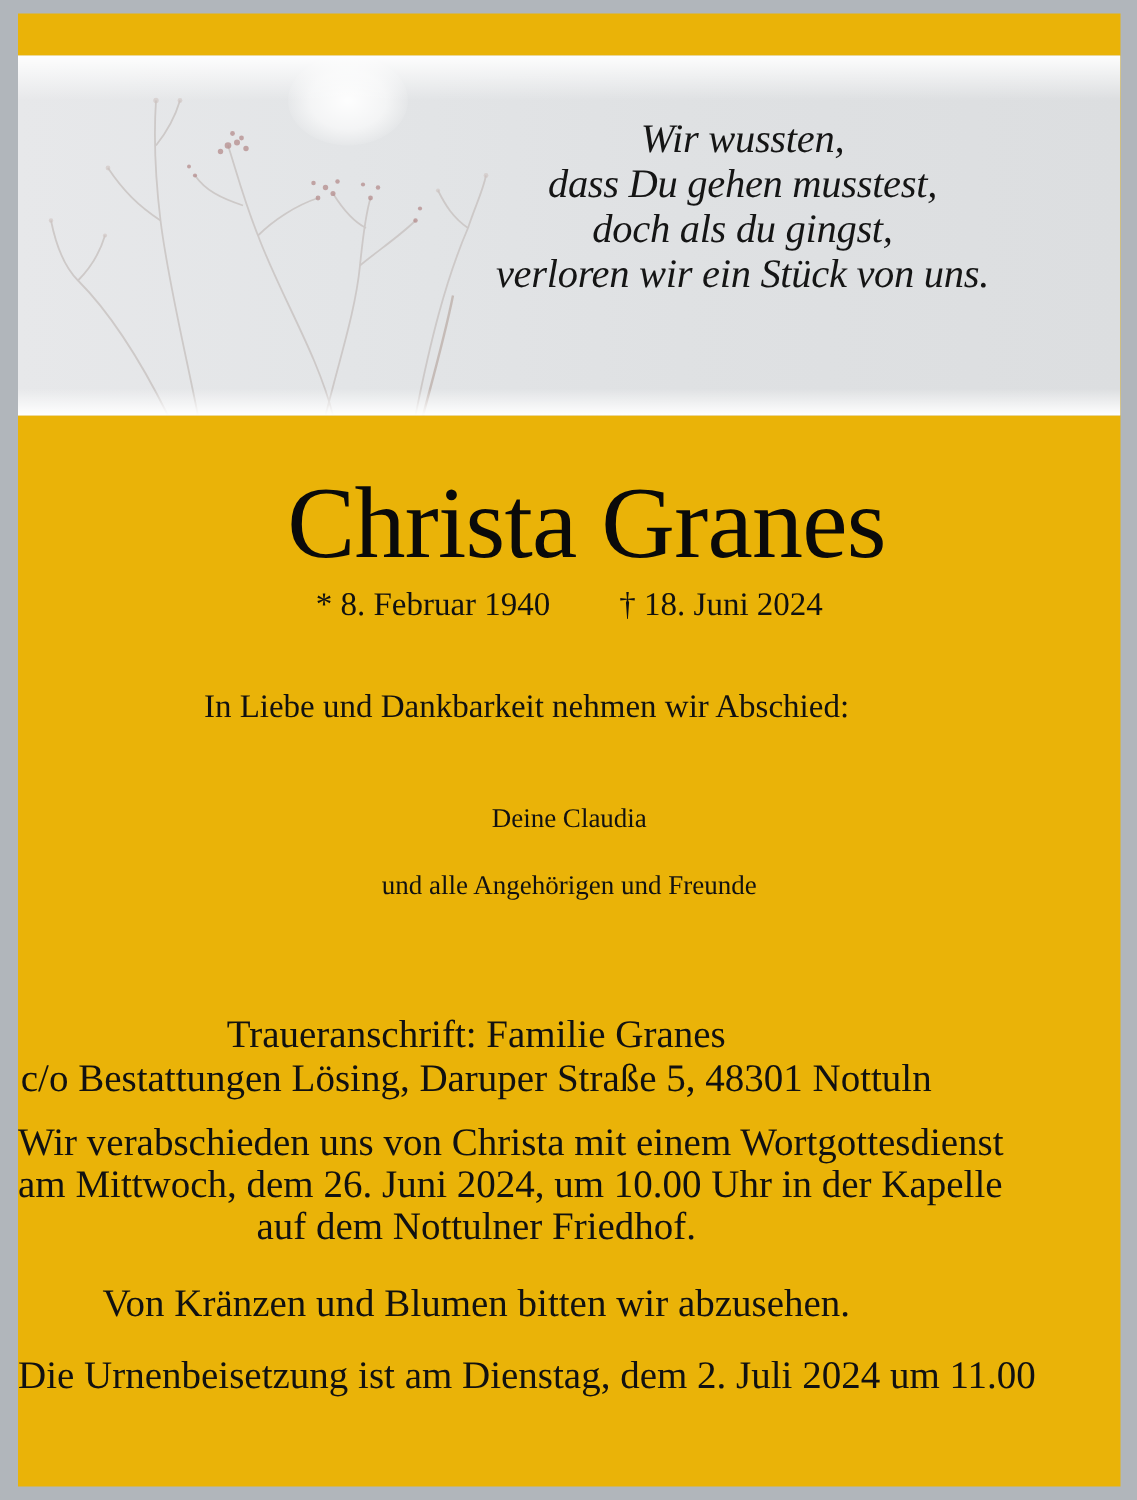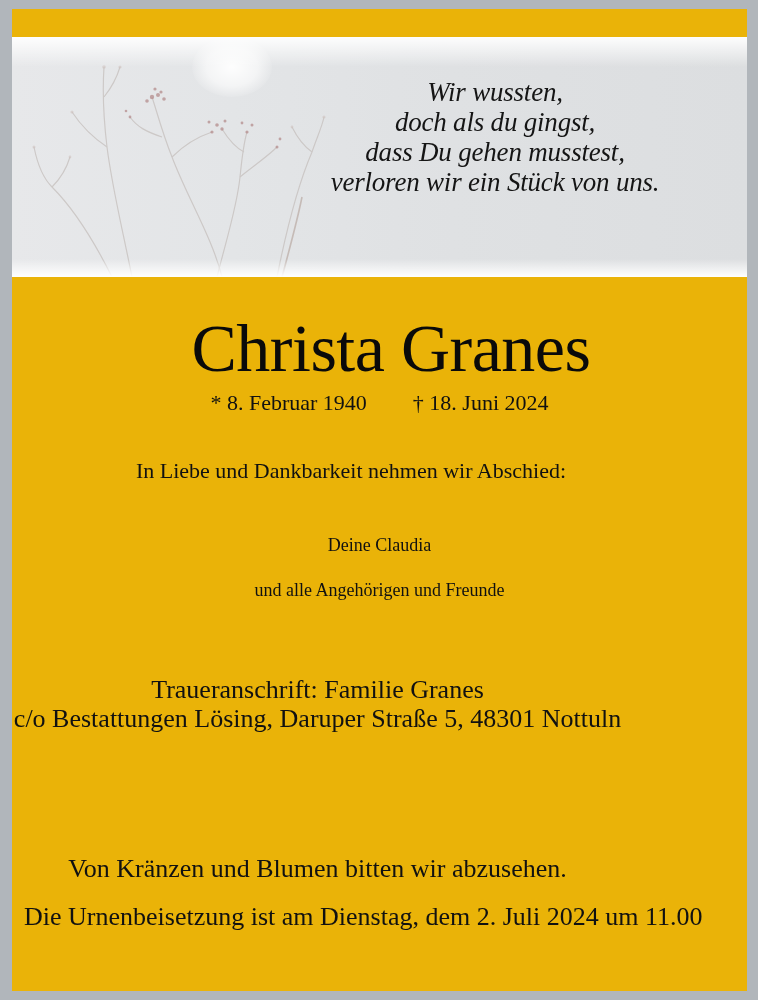"doch als du gingst," div { order: before "dass Du gehen musstest," -> after "dass Du gehen musstest," }
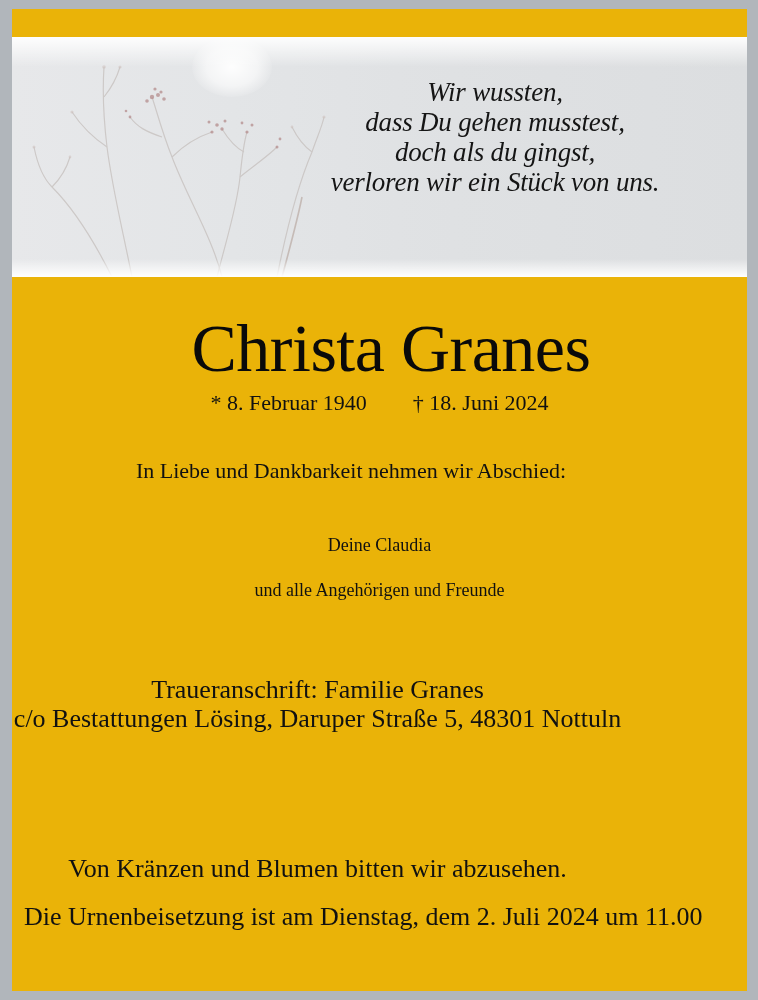"Wir verabschieden uns von Christa" div.info { html: none -> <div> <div>Wir verabschieden uns von Christa mit einem Wortgottesdienst</div> <div>am Mittwoch, dem 26. Juni 2024, um 10.00 Uhr in der Kapelle</div> <div>auf dem Nottulner Friedhof.</div> </div> }
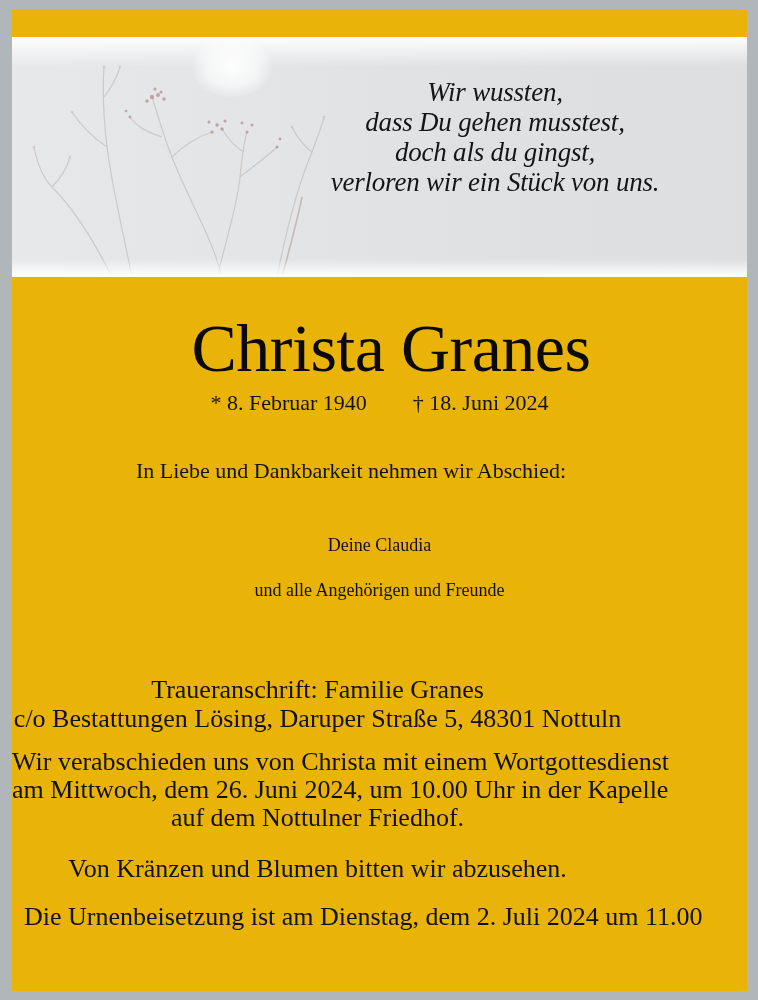"Die Urnenbeisetzung ist am Dienstag," .burial { padding-left: 12px -> none }
